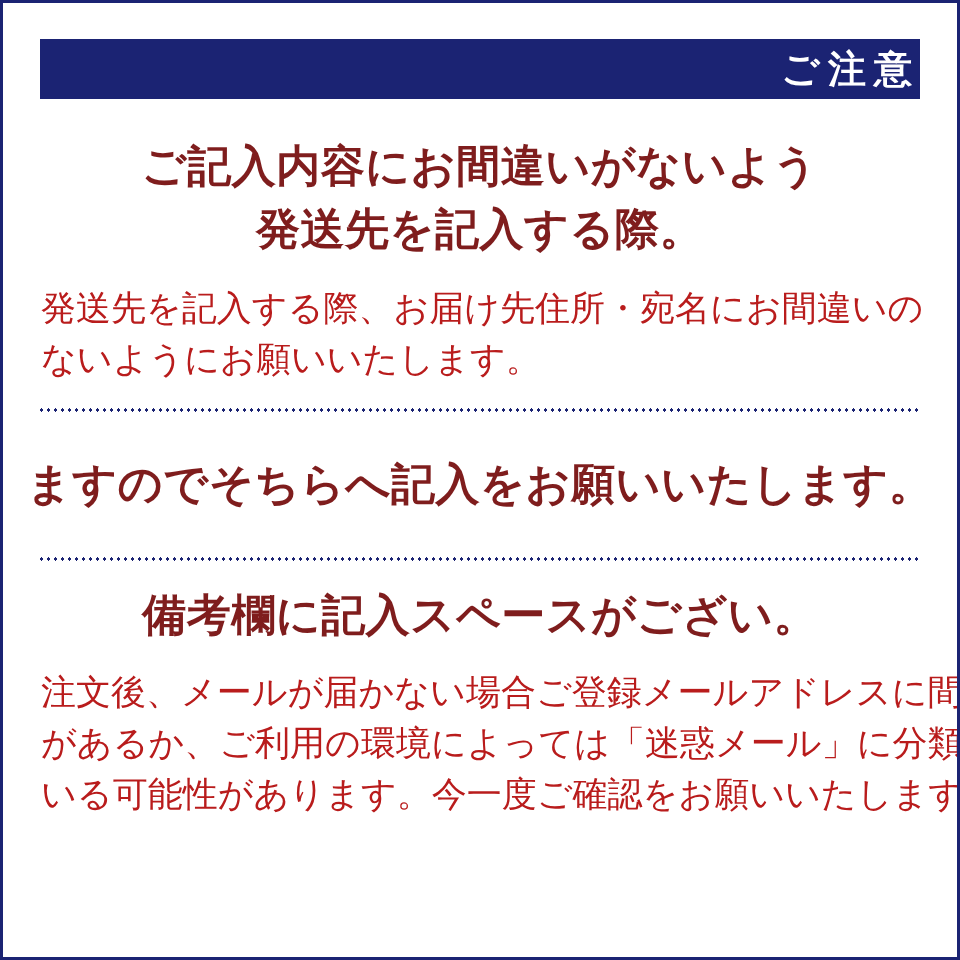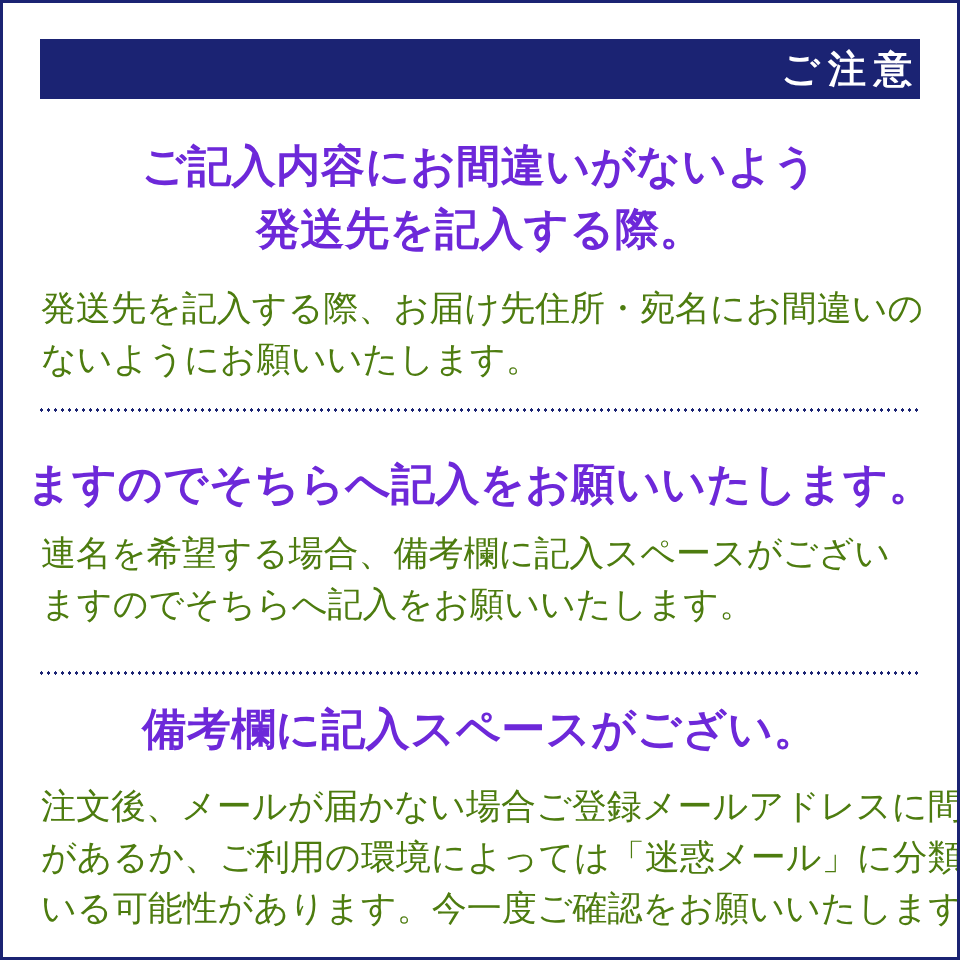"ご記入内容にお間違いがないよう" .section-heading { color: #6d28d9 -> #7f1d1d }
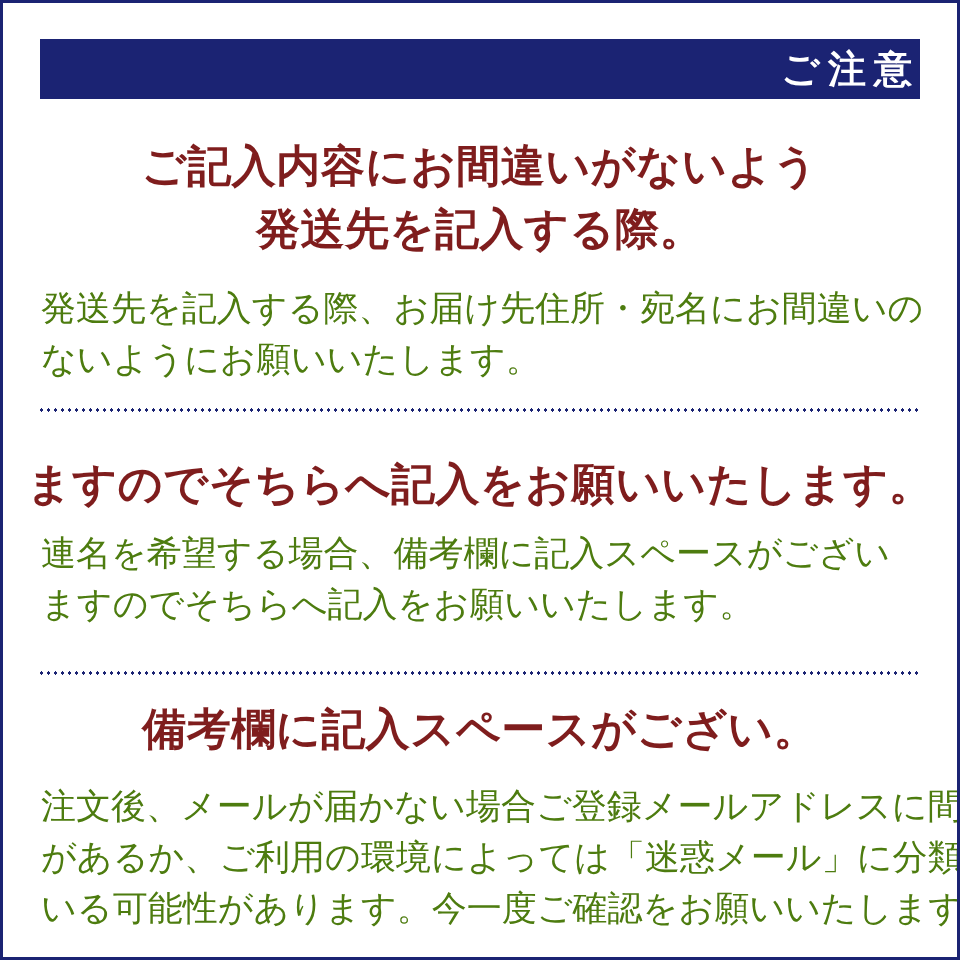"発送先を記入する際、お届け先住所・宛名にお間違いの" .section-body { color: #4d7c0f -> #b91c1c }
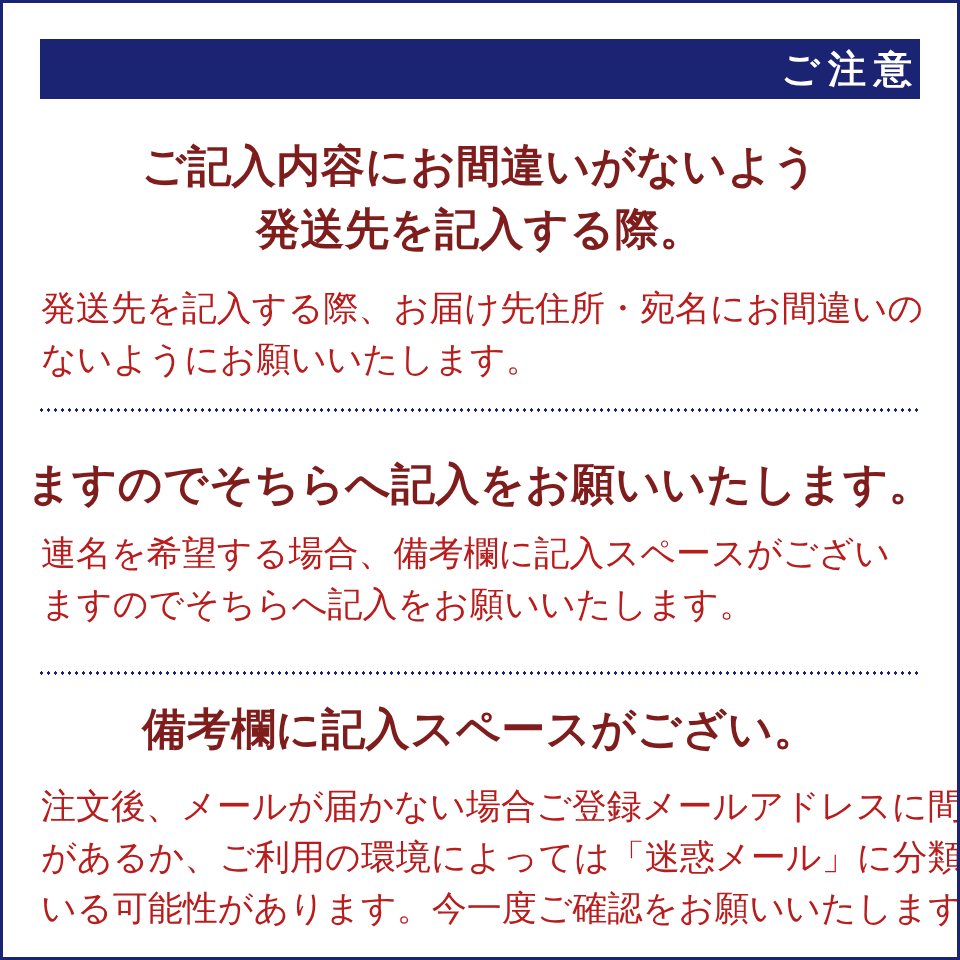"連名を希望する場合、備考欄に記入スペースがござい" div.section-body { html: <div> <div>連名を希望する場合、備考欄に記入スペースがござい</div> <div>ますのでそちらへ記入をお願いいたします。</div> </div> -> none }
